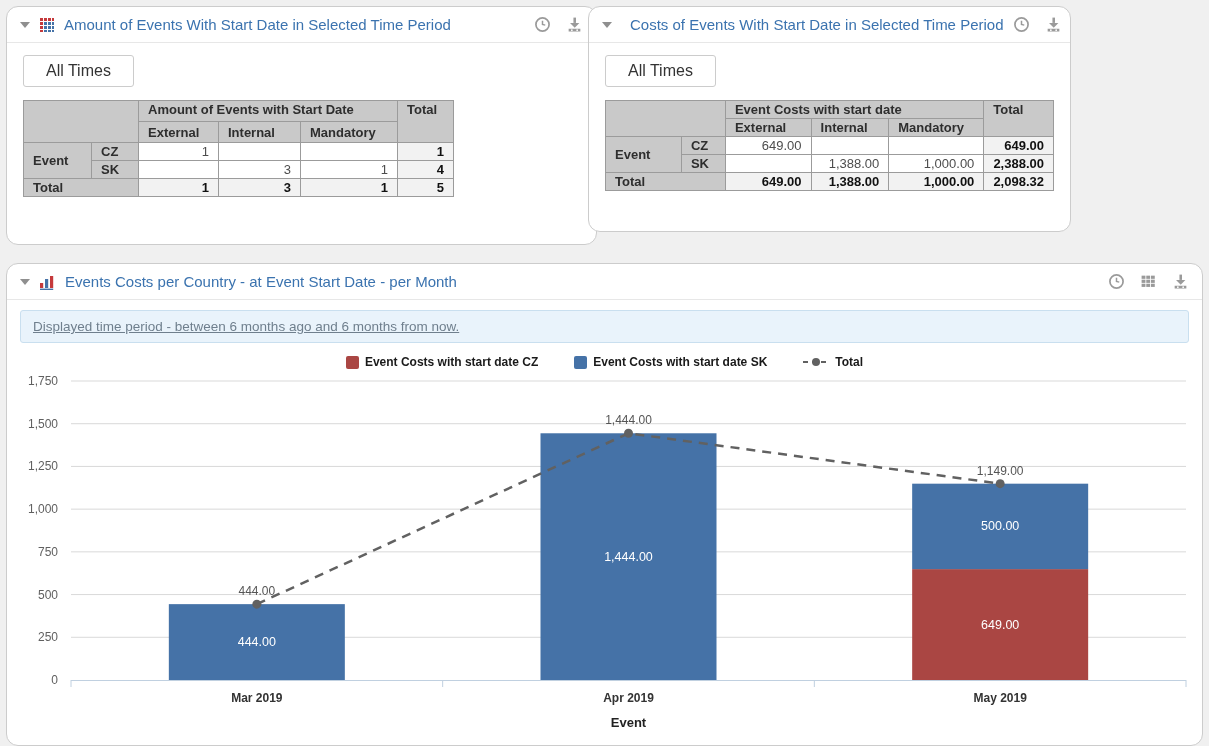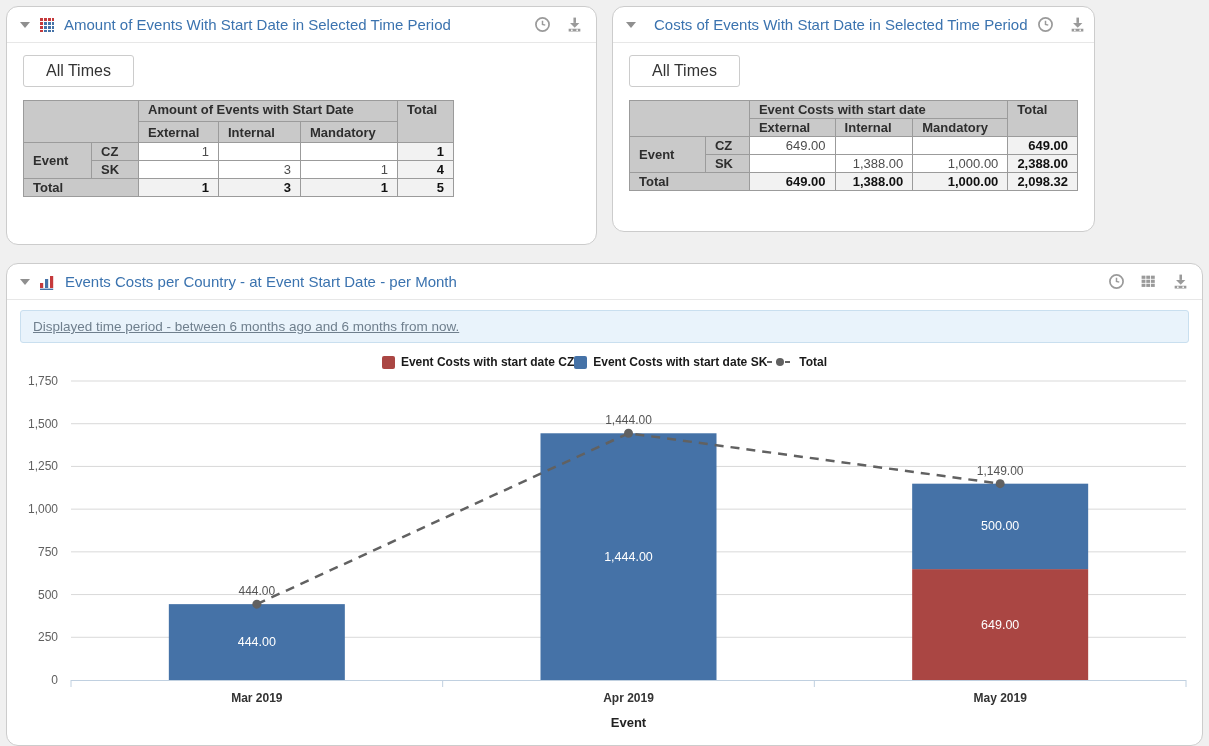"Costs of Events With Start" #panel-costs { left: 612px -> 588px }
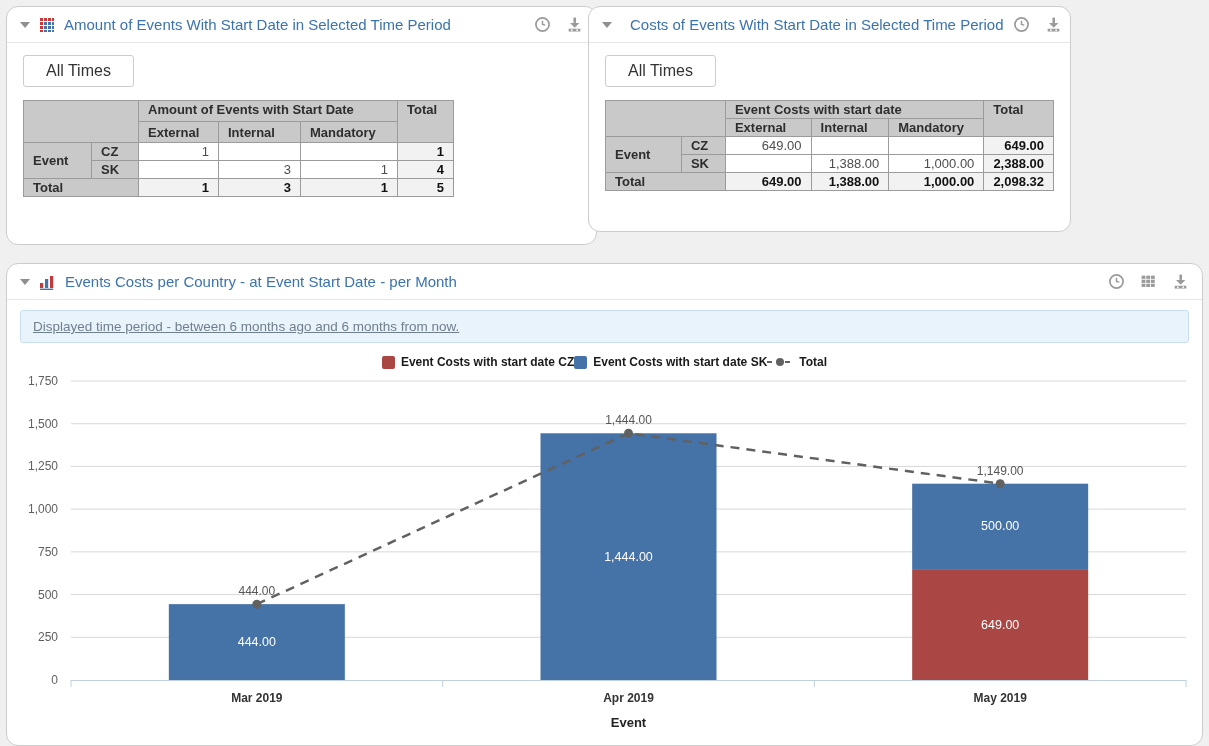"Event Costs with start date CZ" .legend { gap: none -> 36px }
